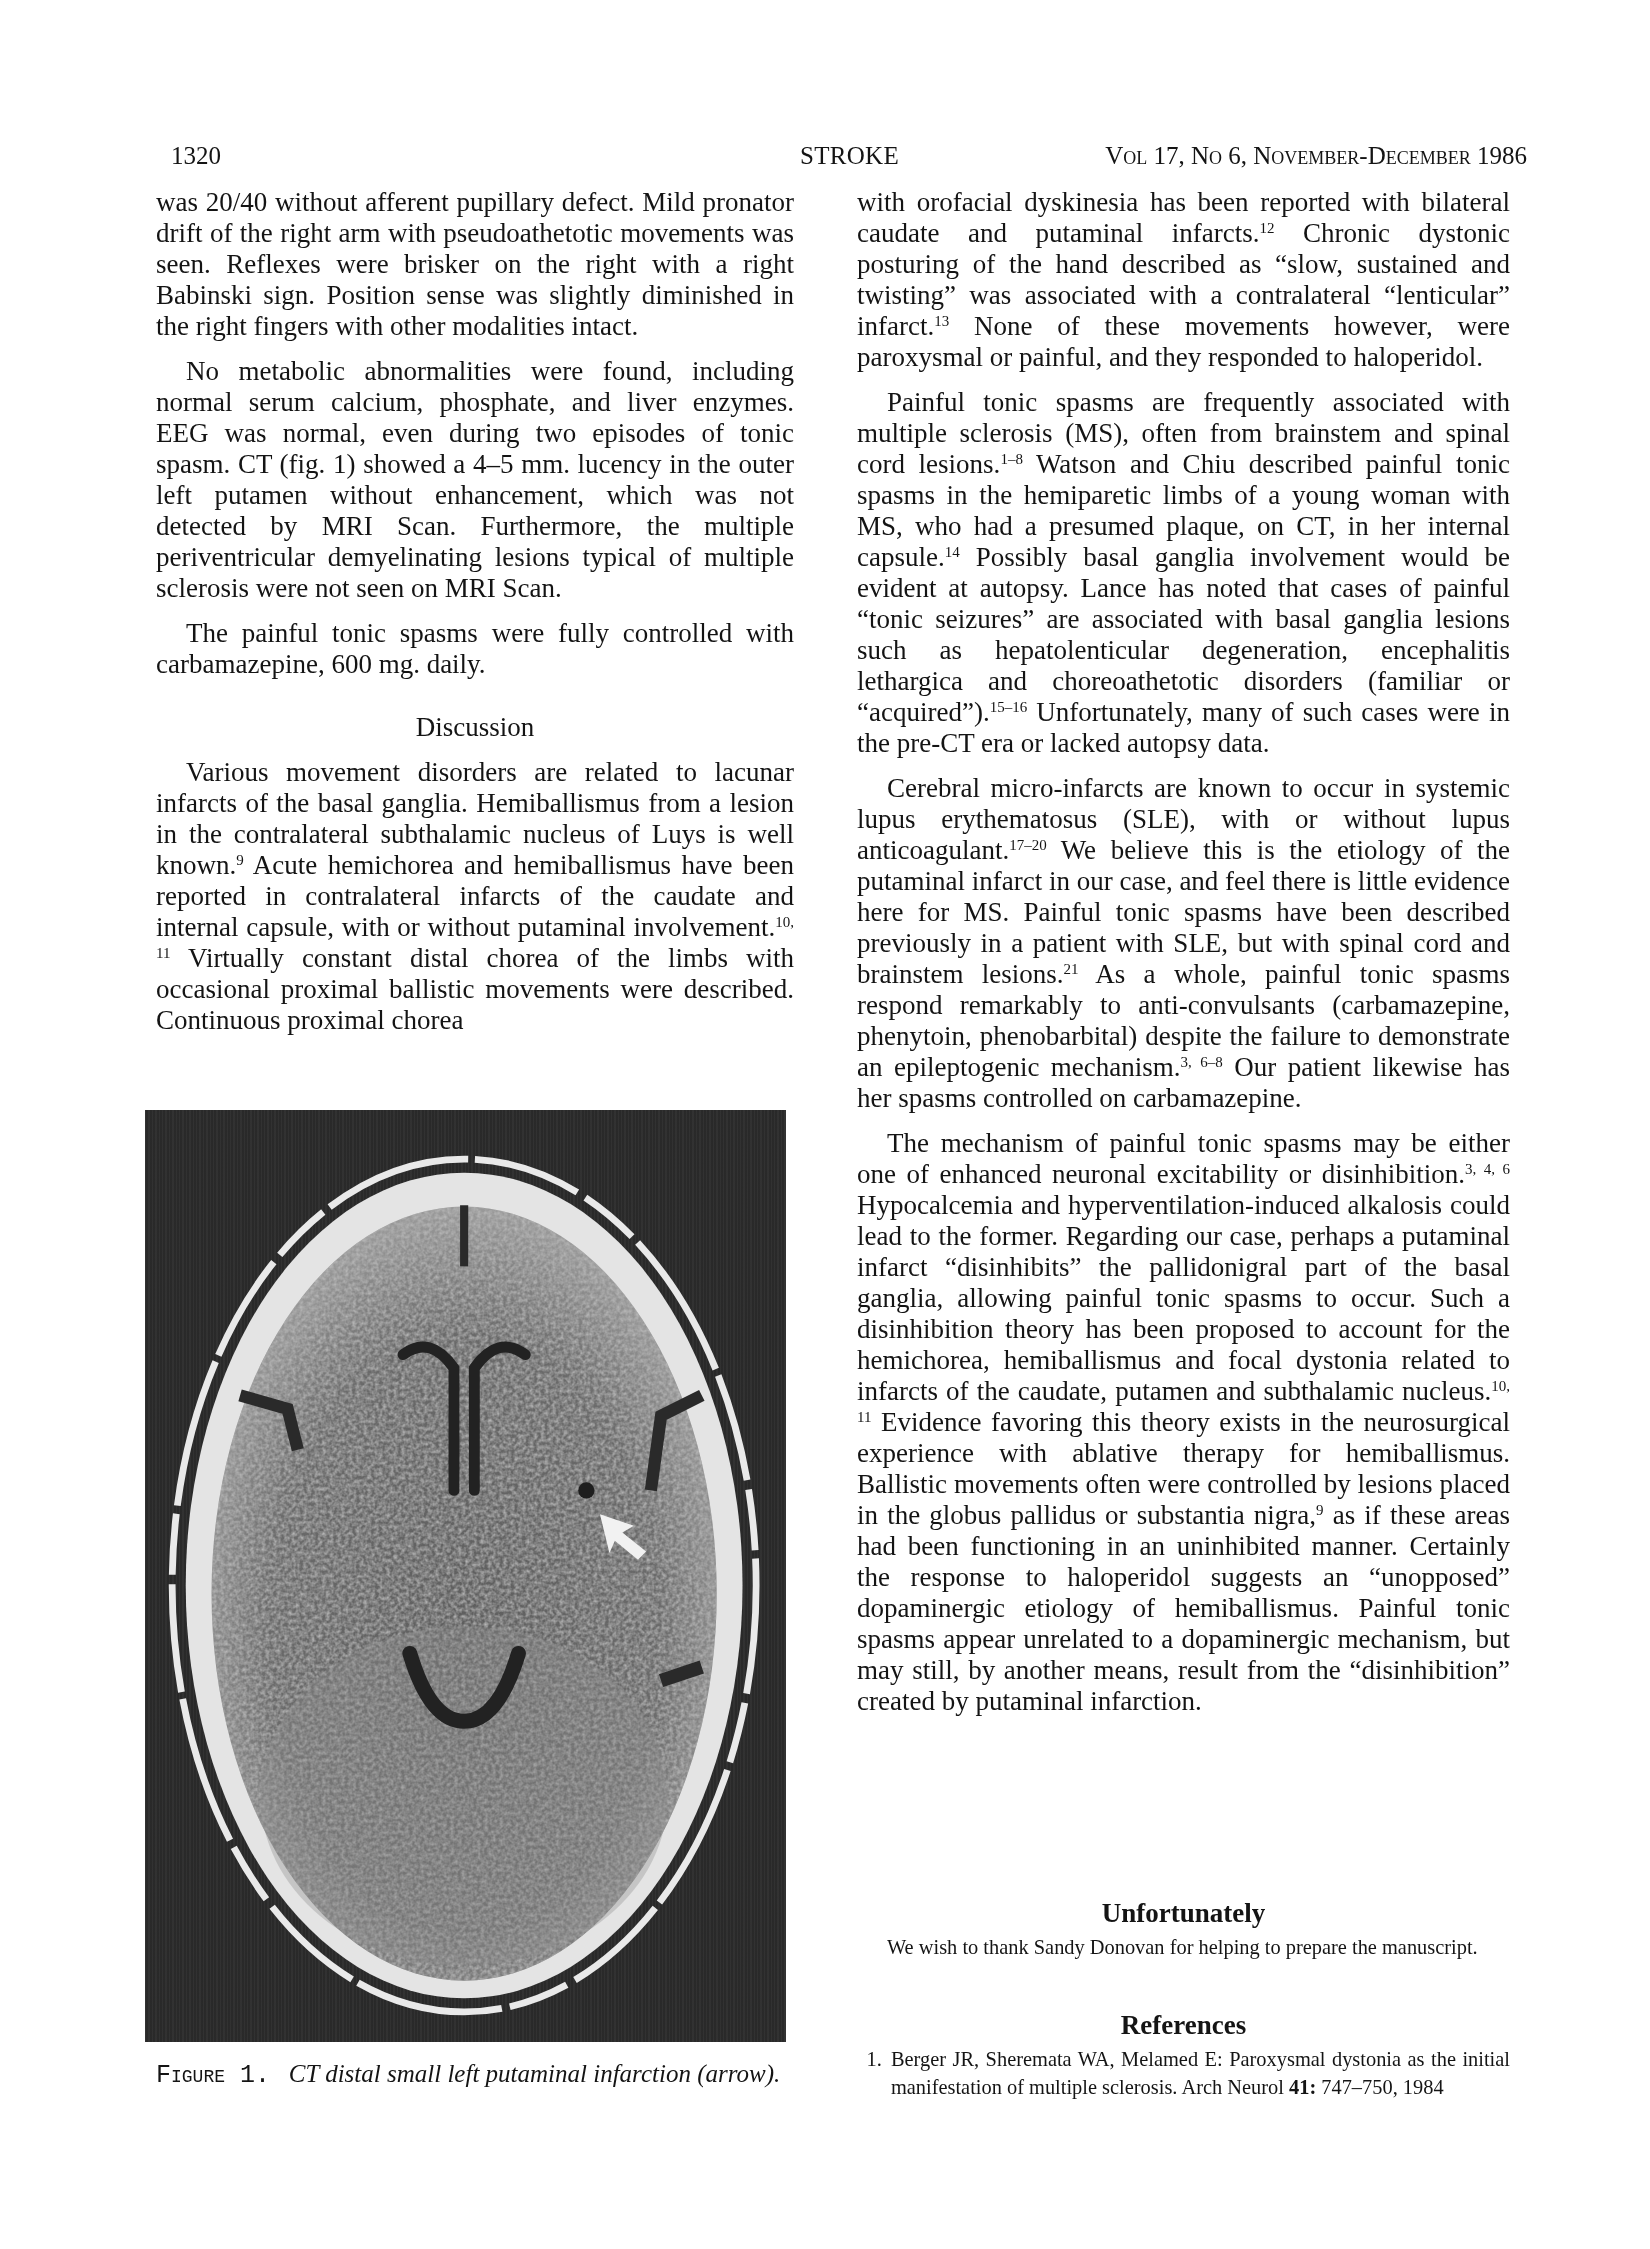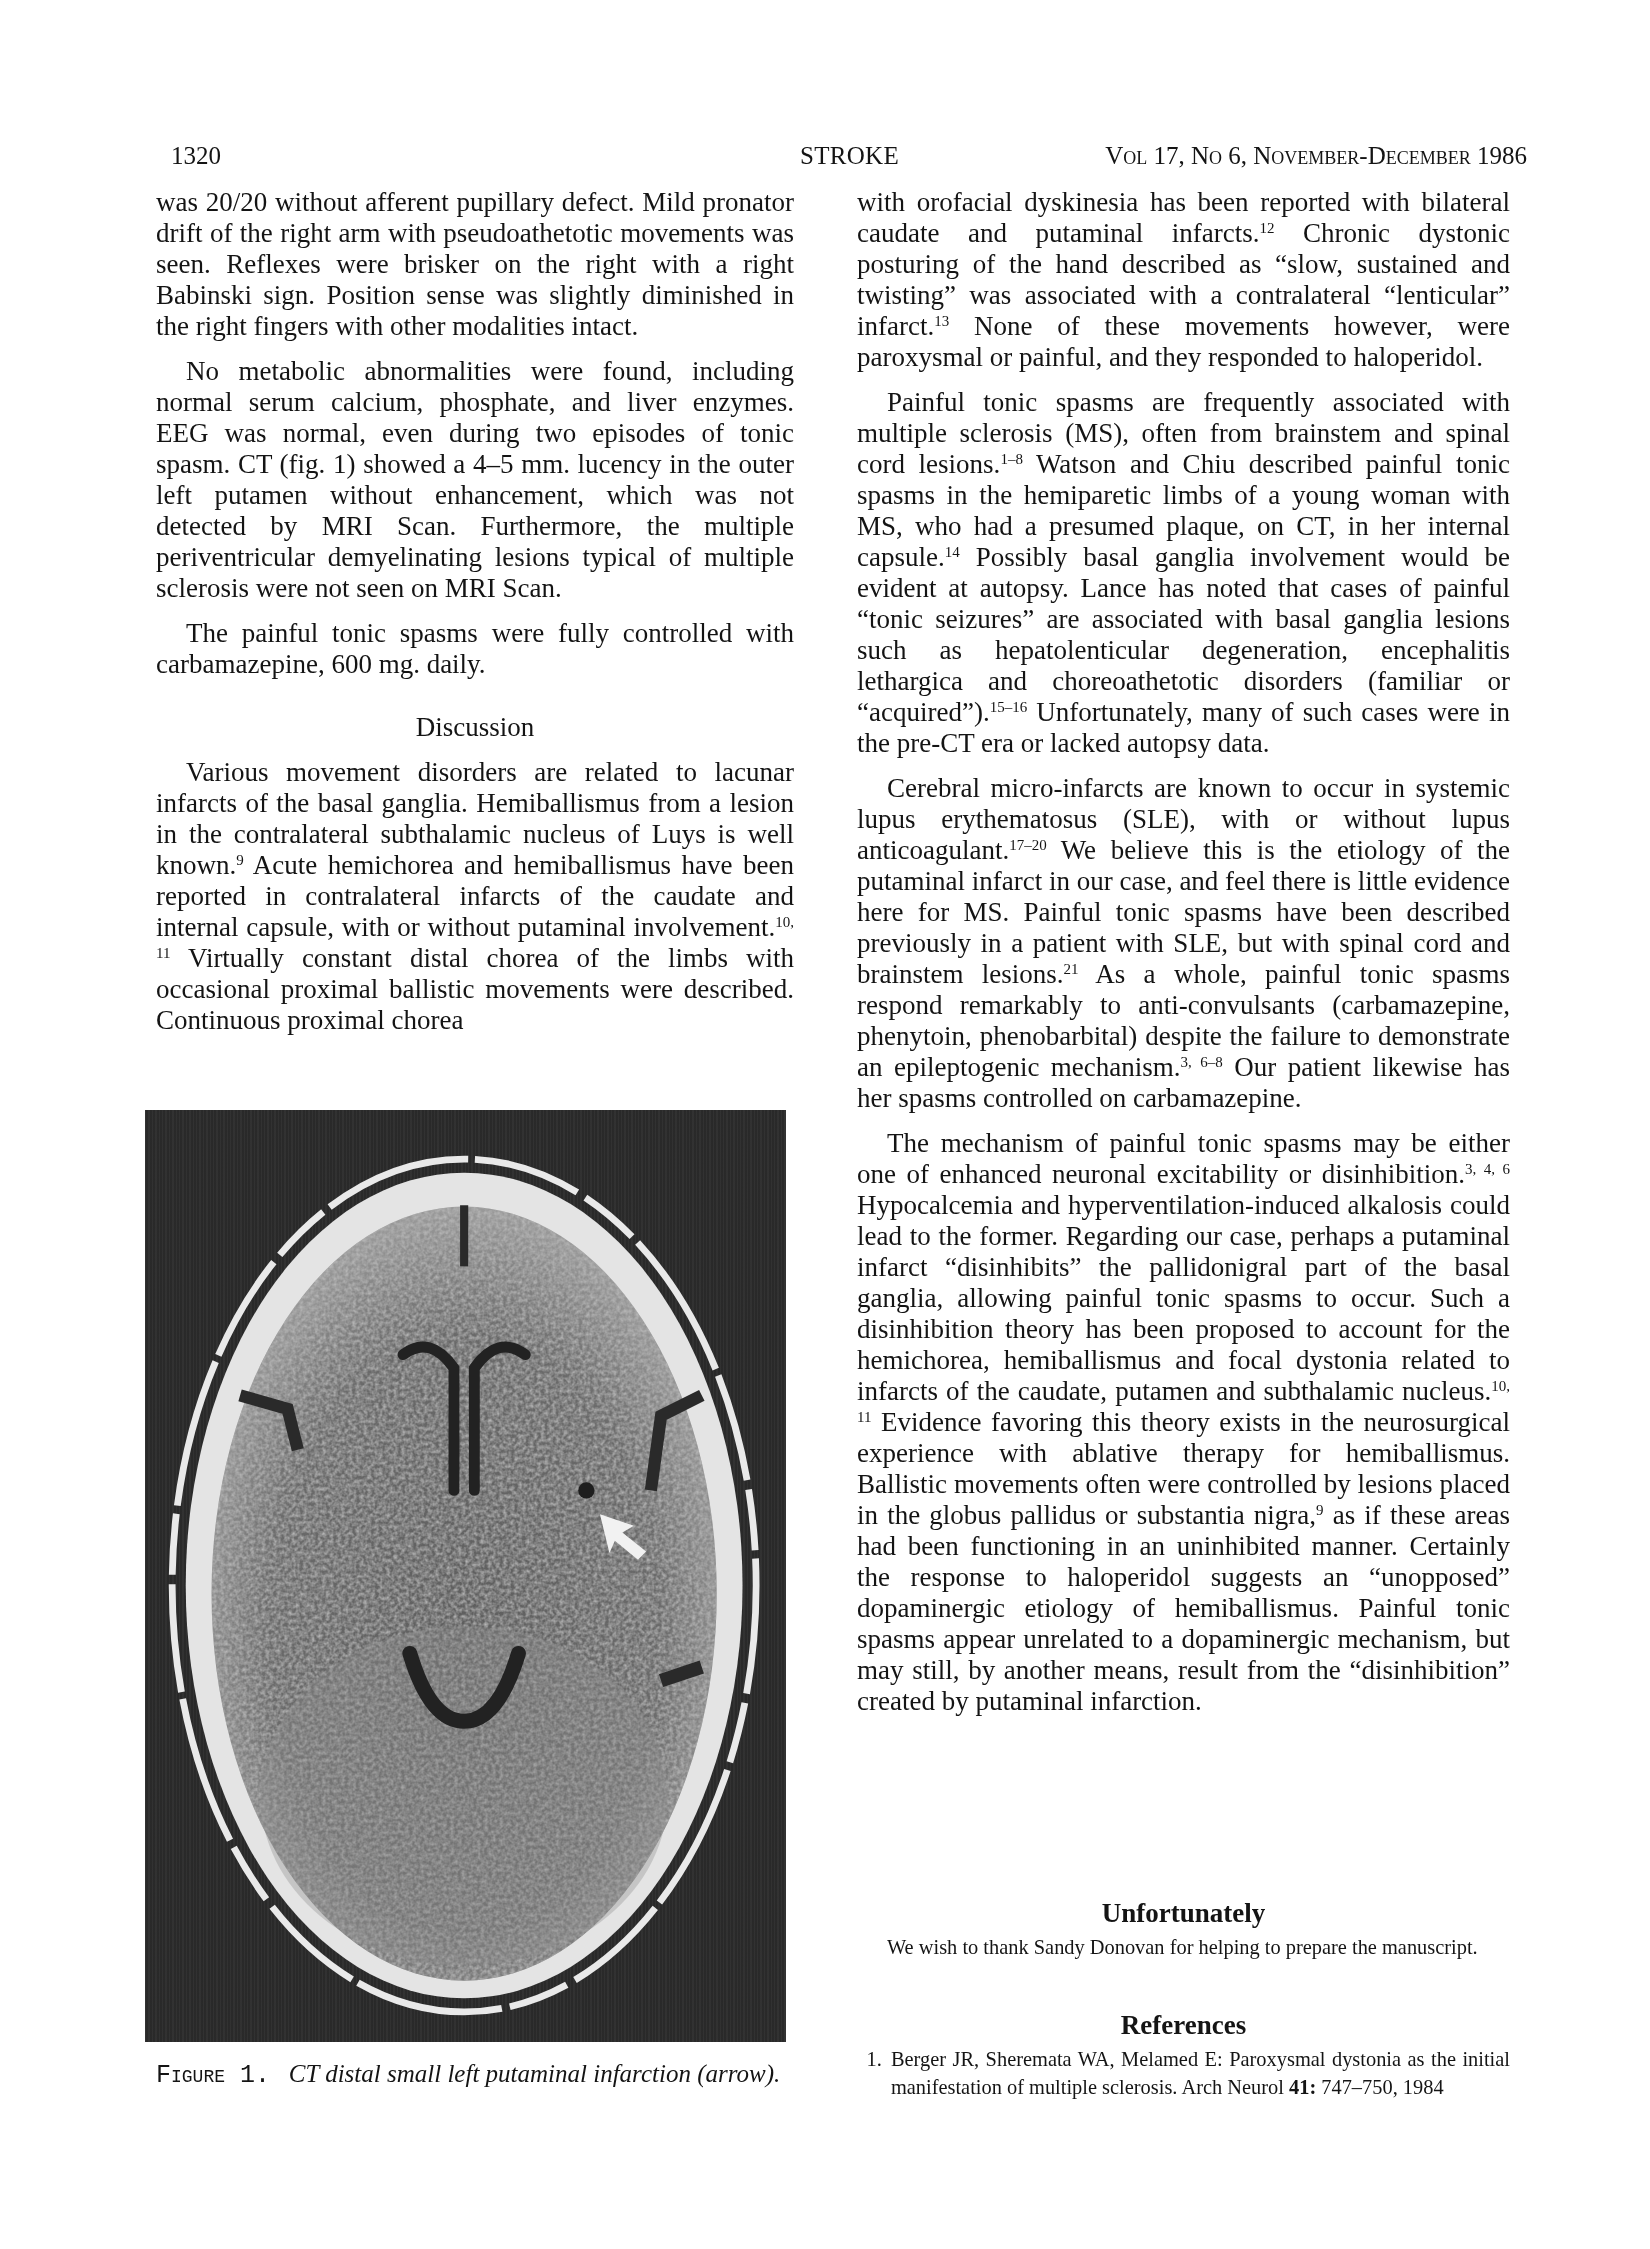"was 20/20 without afferent pupillary" p { text: 20/20 -> 20/40 }
